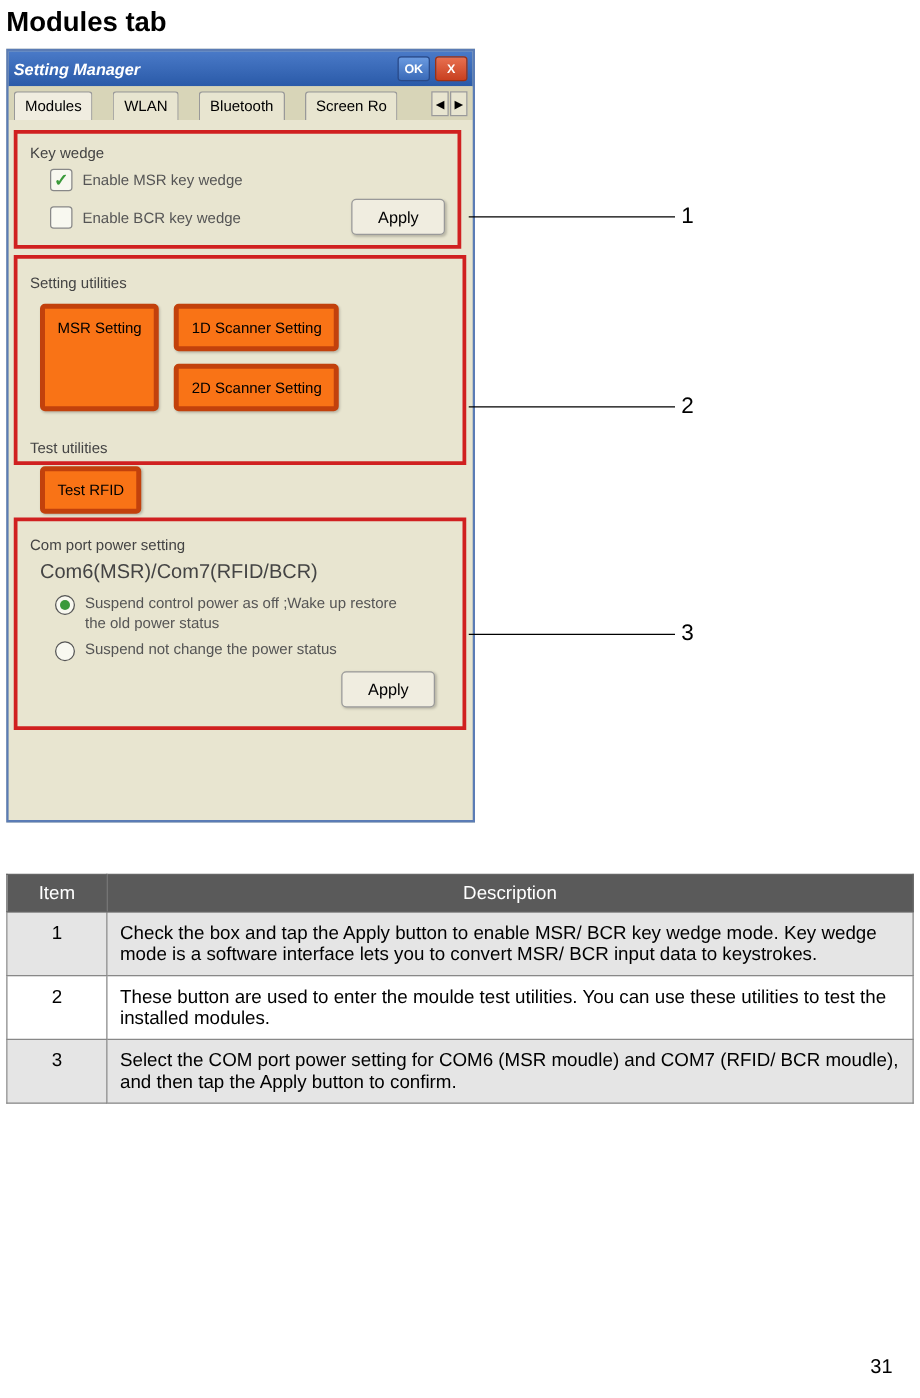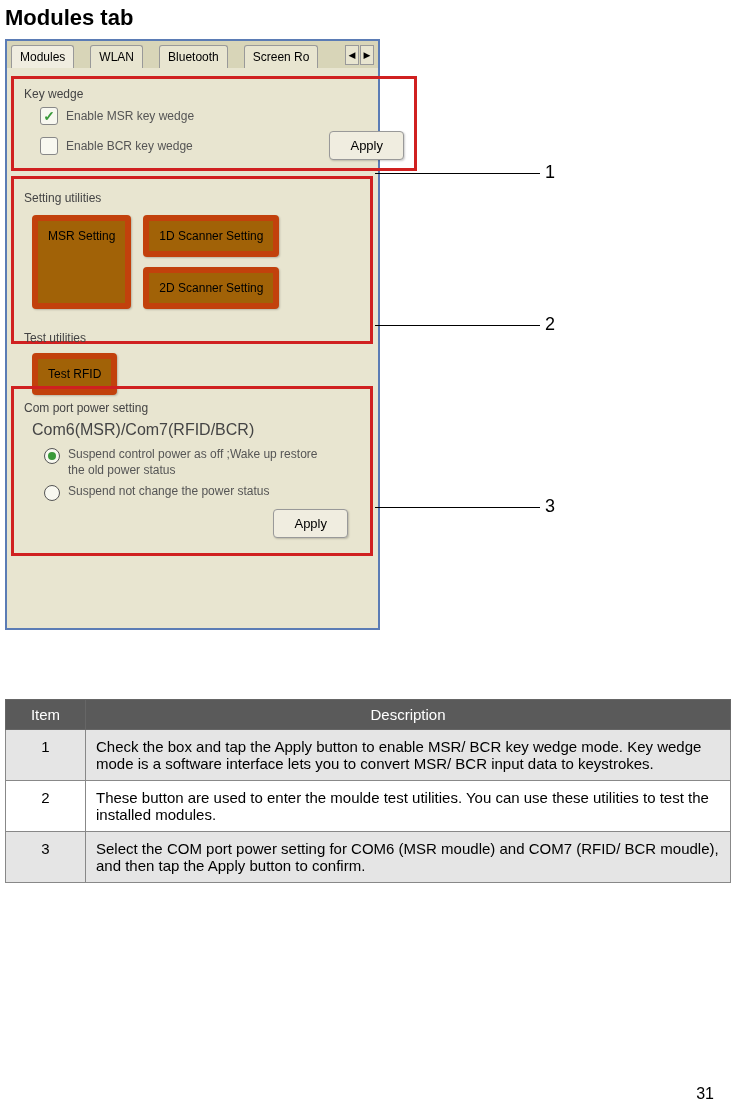"Setting Manager" div.titlebar { html: none -> <div> <span>Setting Manager</span> <div> <div>OK</div> <div>X</div> </div> </div> }
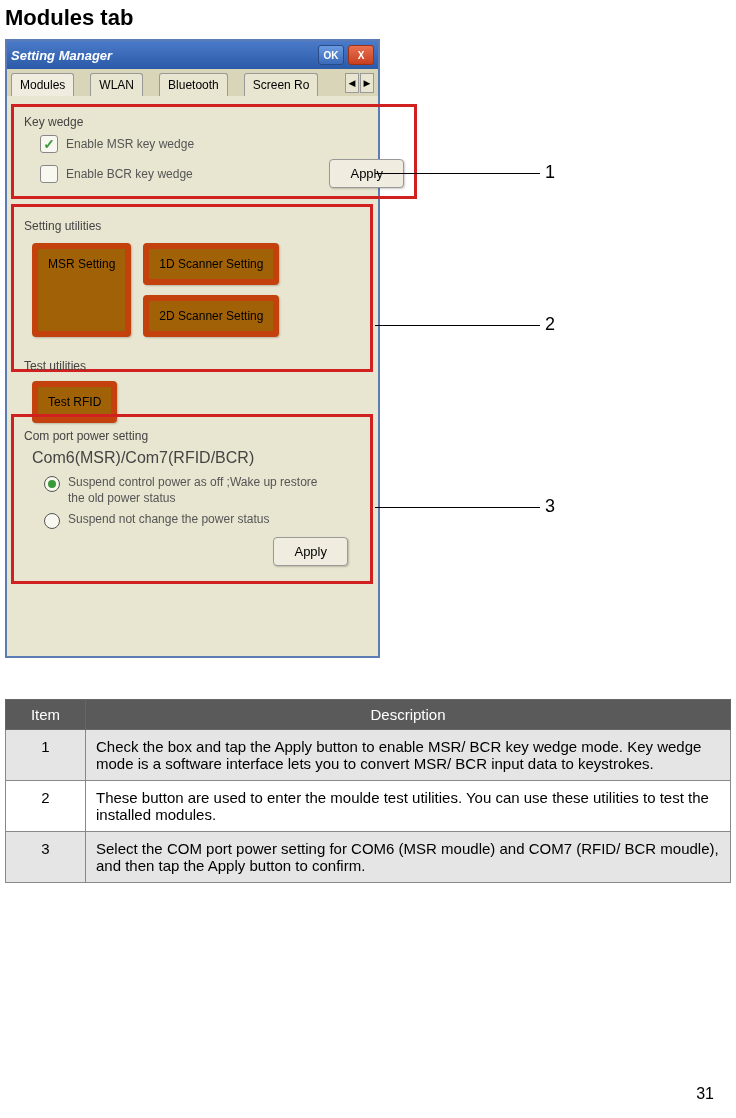"Key wedge" .box1 { width: 406px -> 358px }
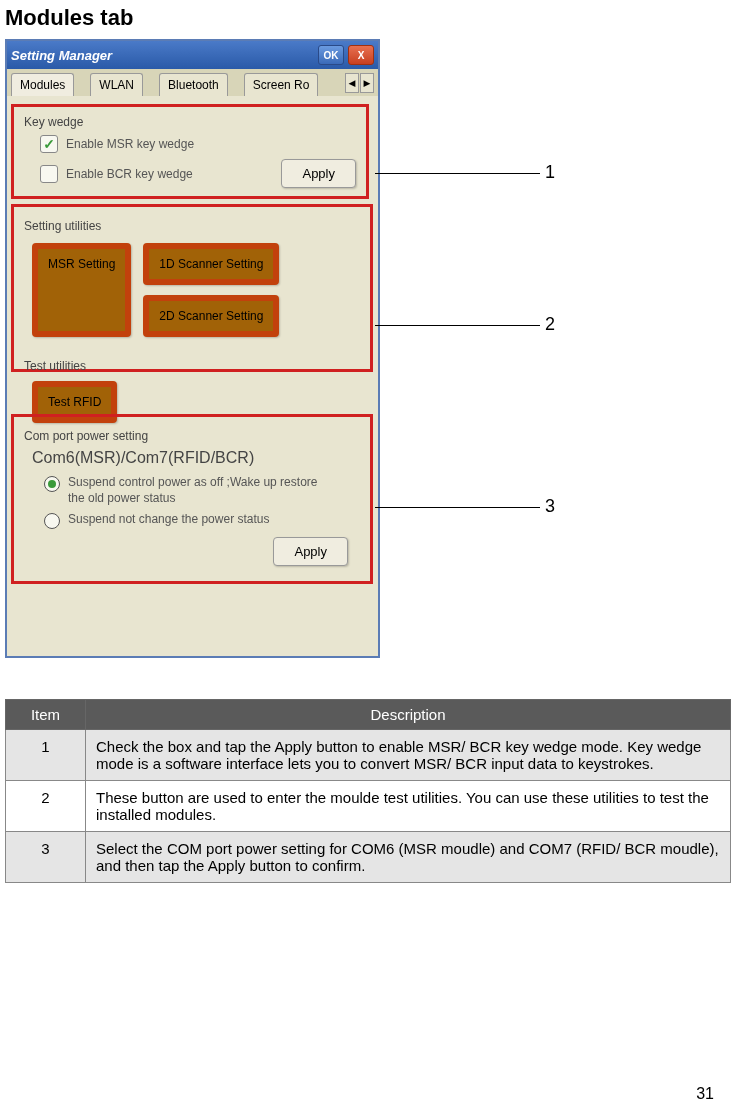"MSR Setting" .btn-small { background: #a16207 -> #f97316; border: 6px solid #c2410c -> 4px solid #c2410c }
